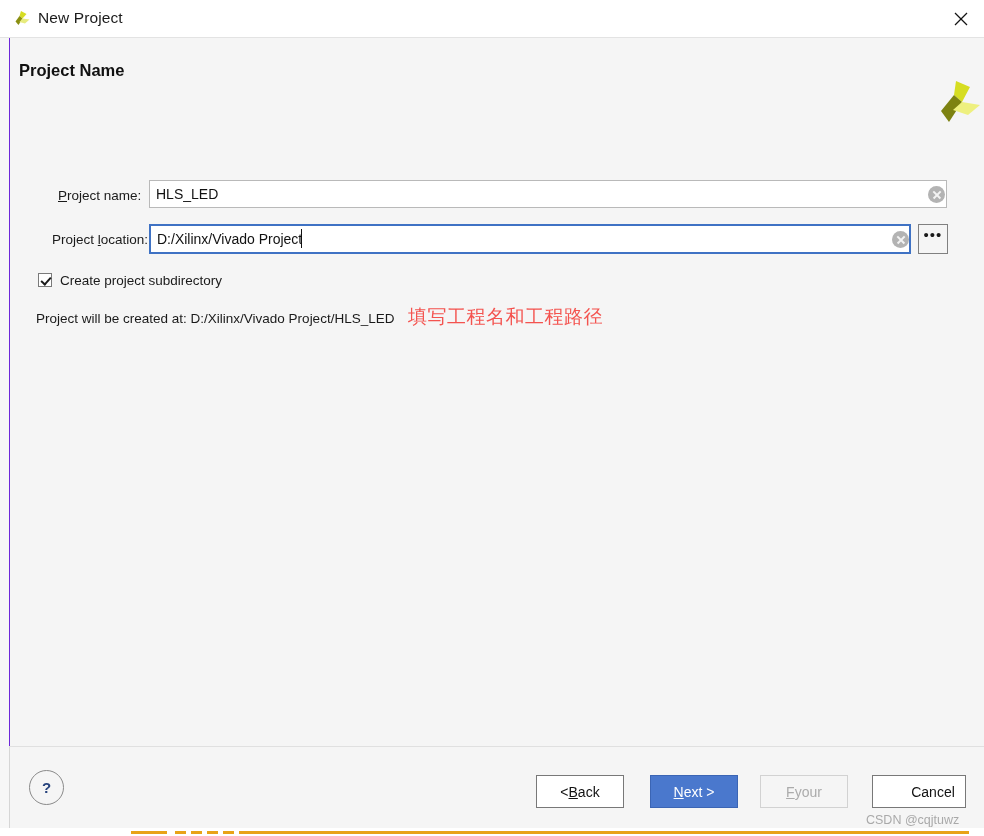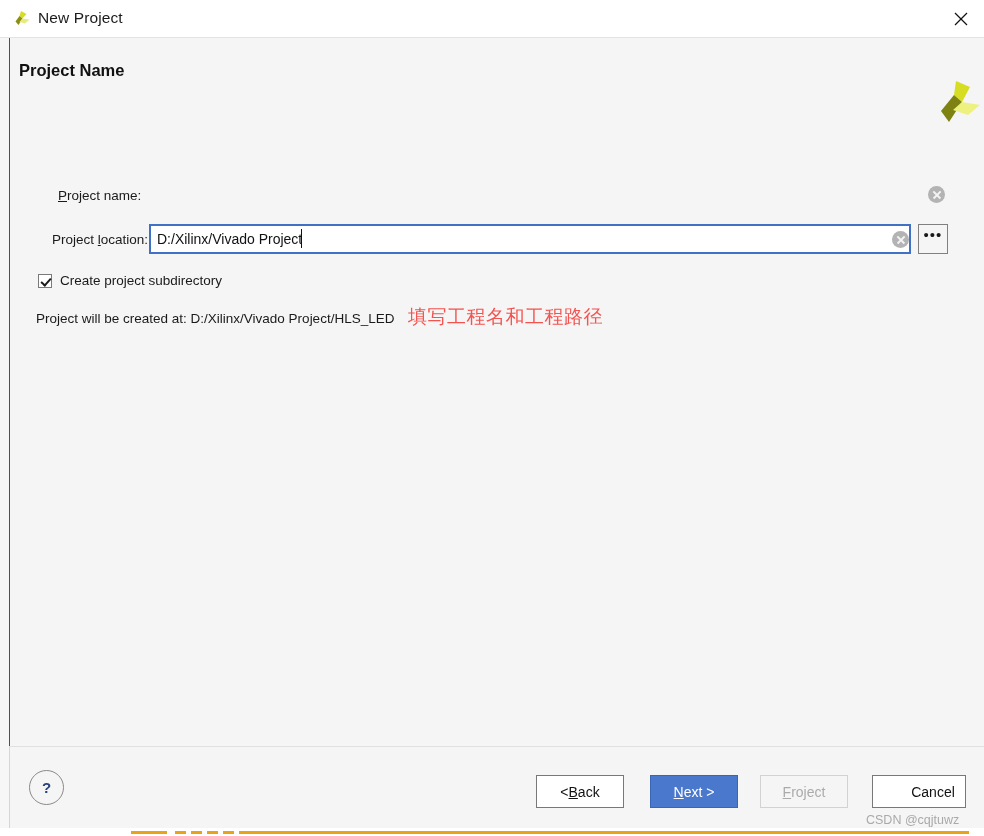"HLS_LED" input.text-input { html: none -> <input> }
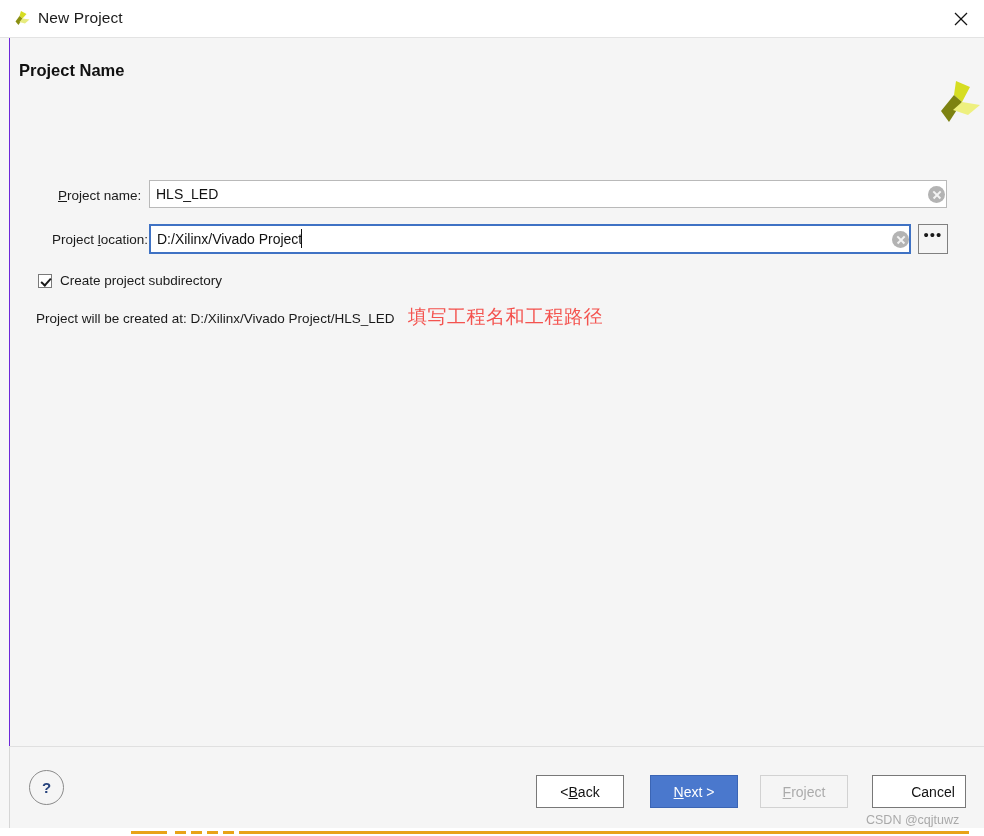"Create project subdirectory" #checkbox-row { align-items: flex-end -> flex-start }
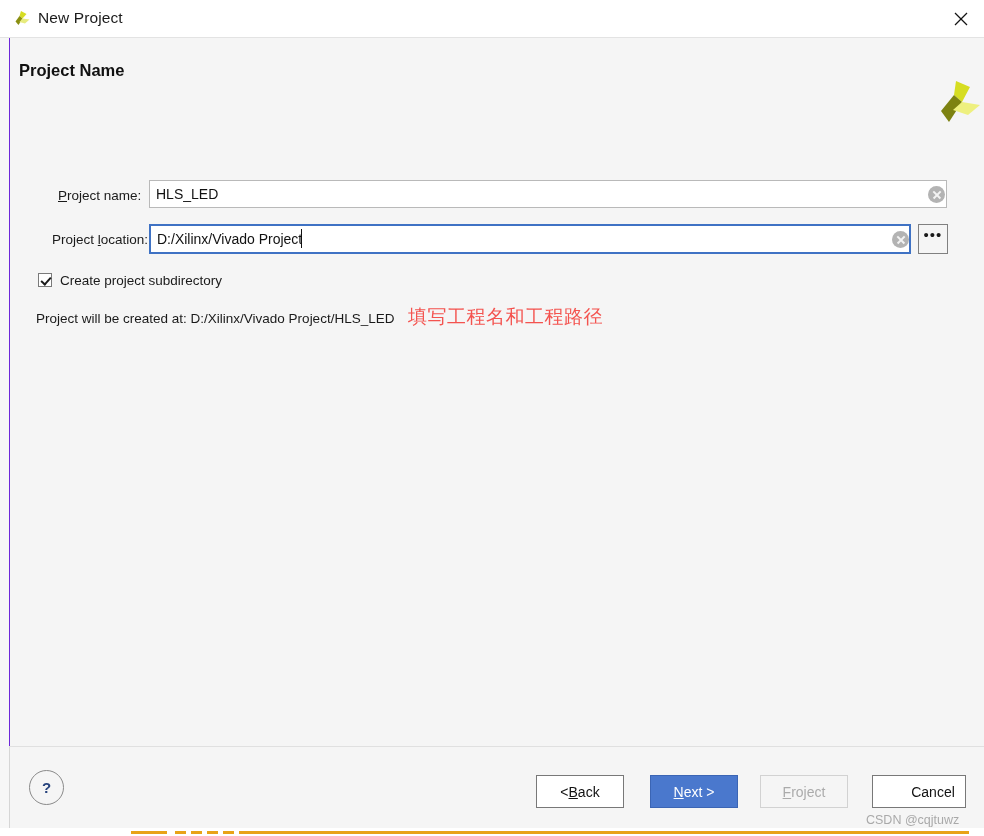"roject" span { text: roject -> your }
